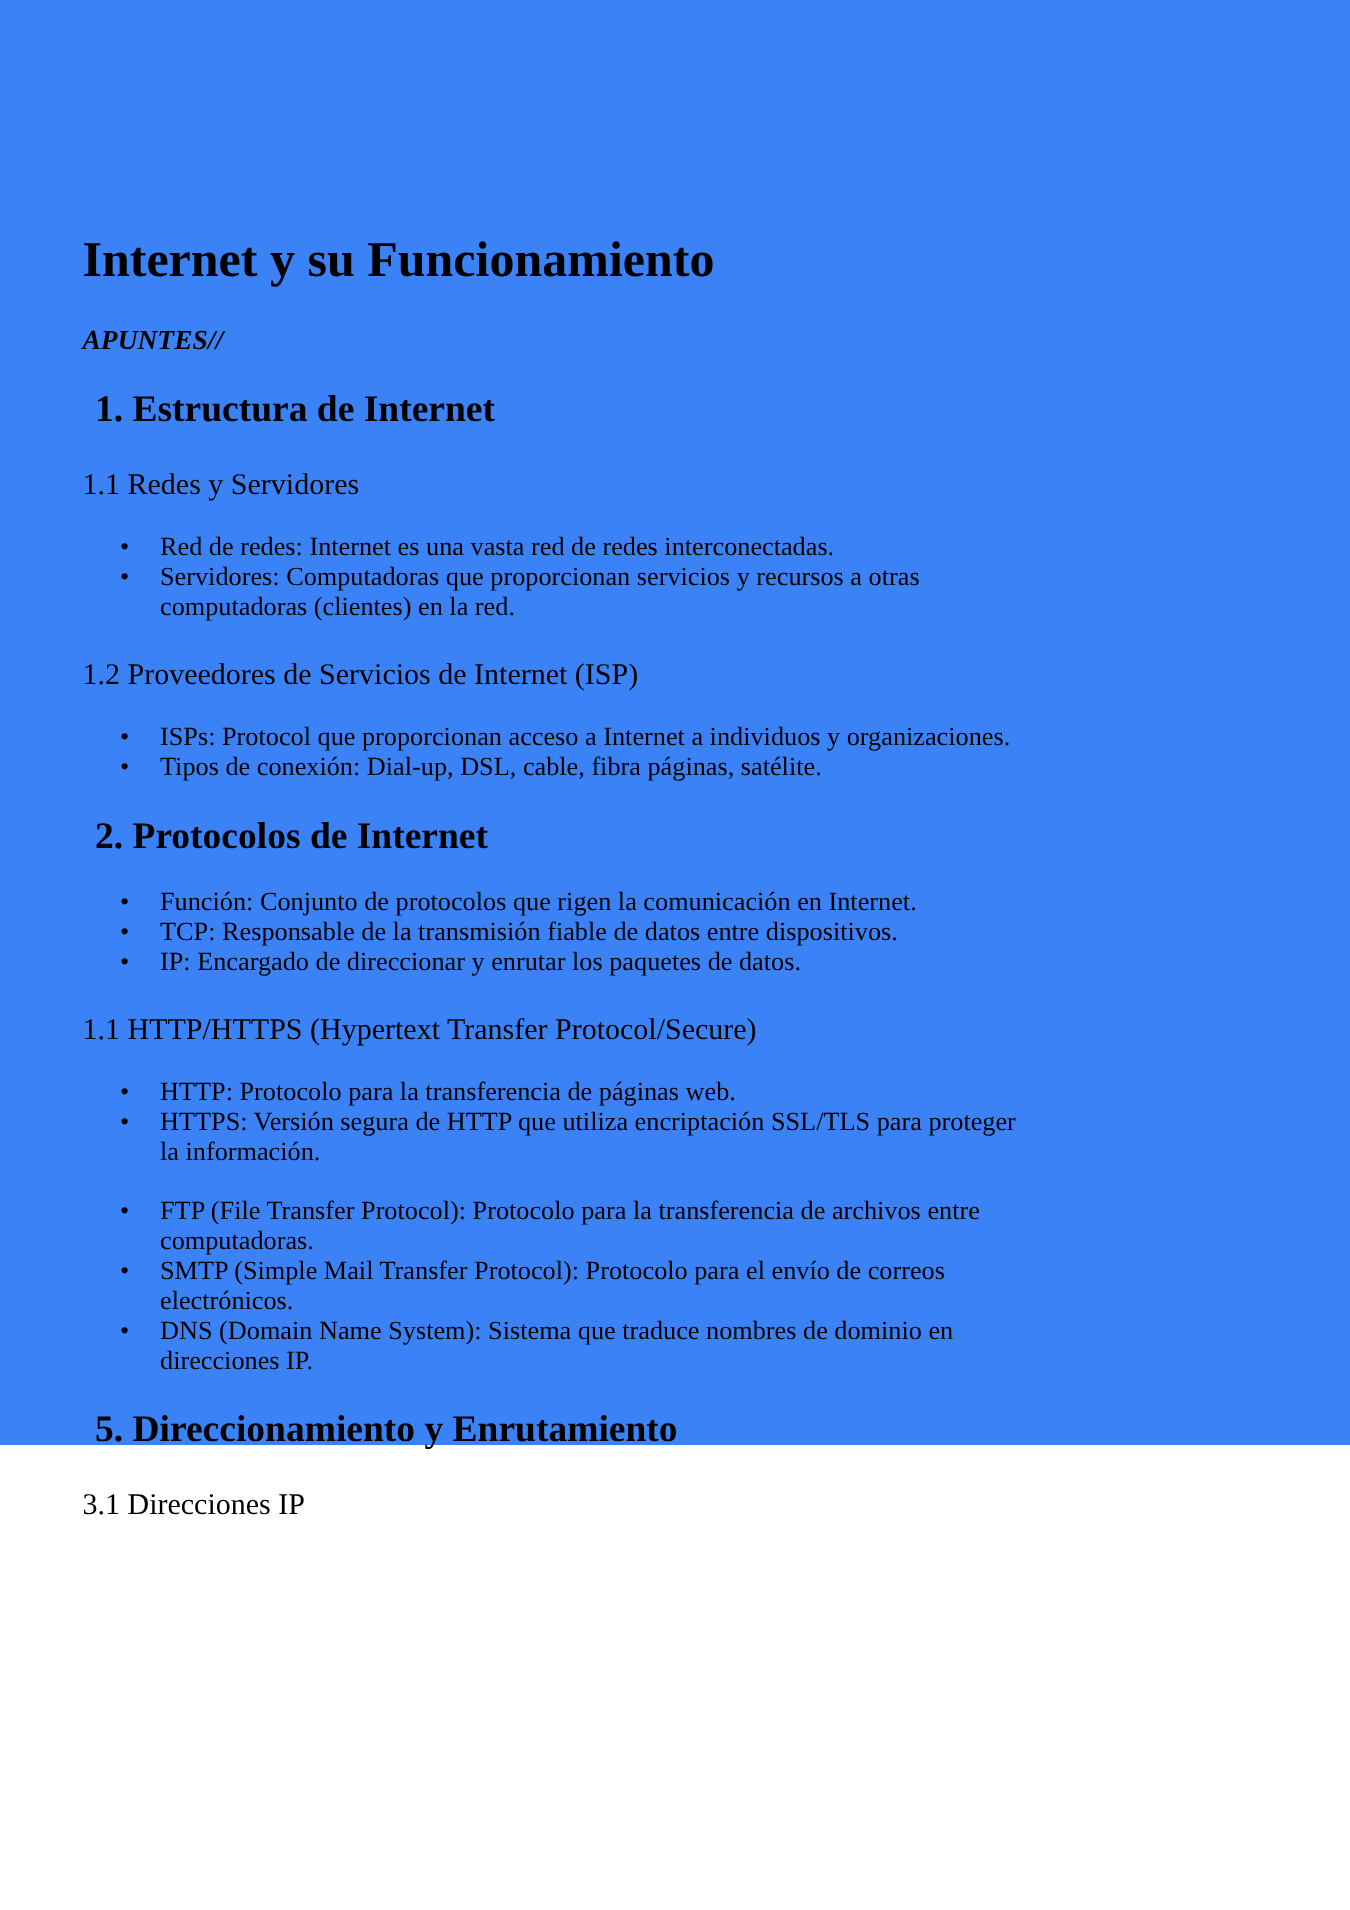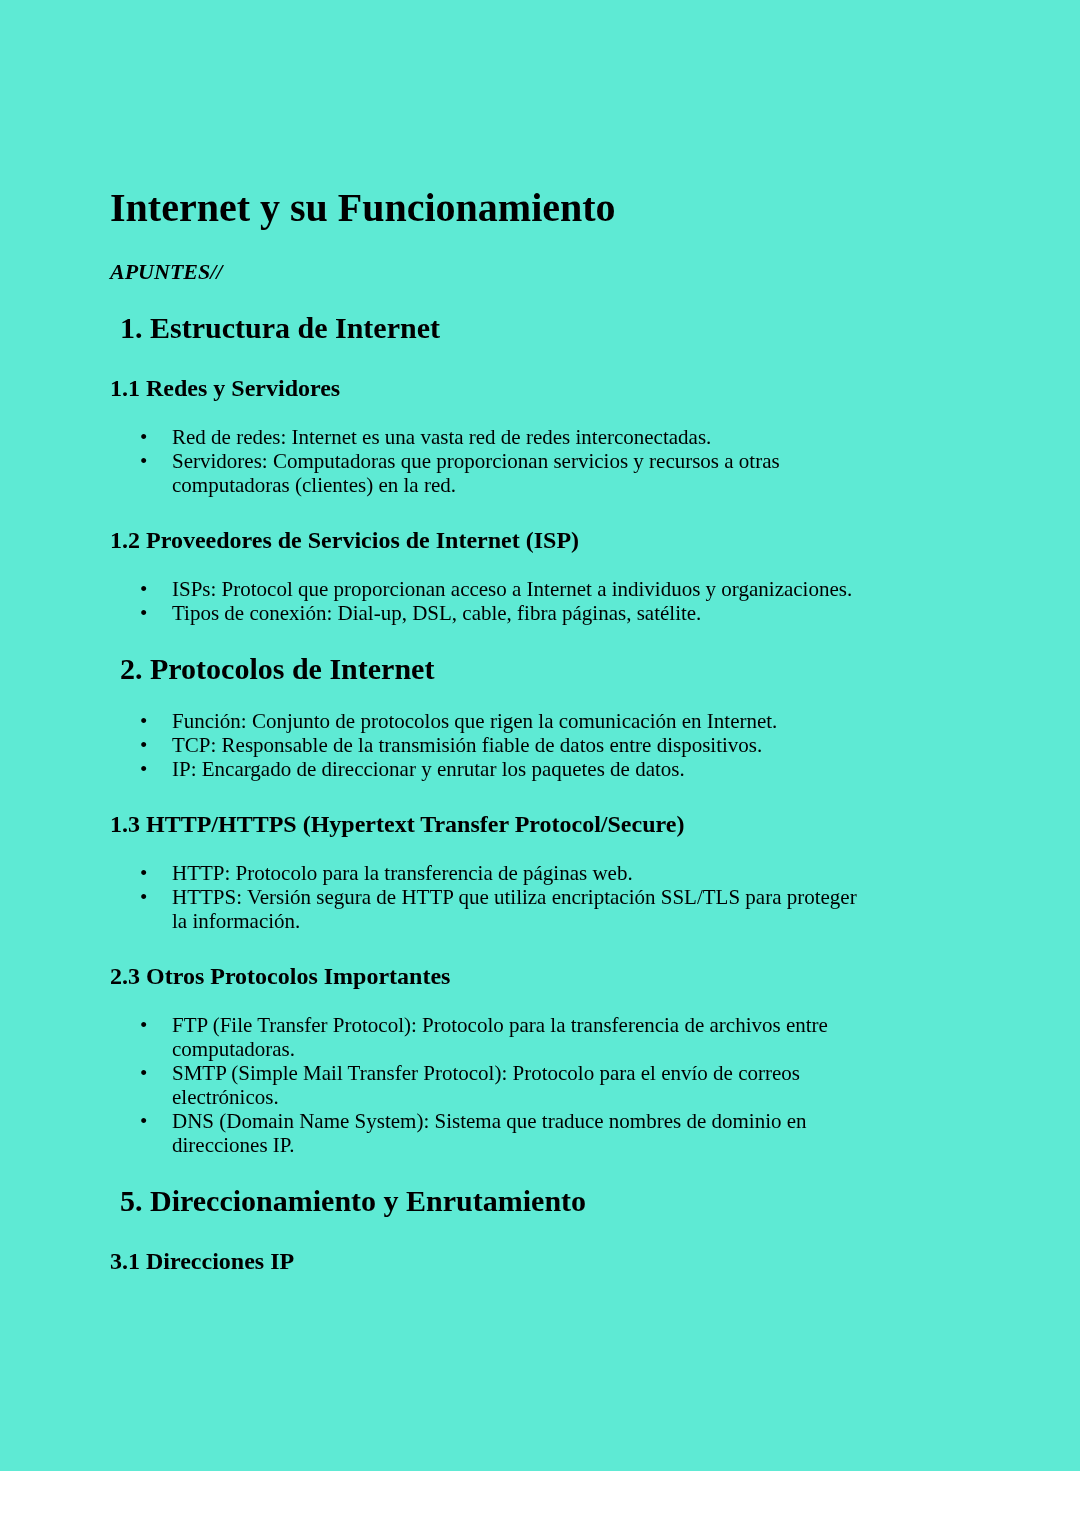"Internet y su Funcionamiento" .page { background: #5eead4 -> #3b82f6; height: 1471px -> 1156px; padding: 185px 163px 0 110px -> 185px 163px 0 66px }
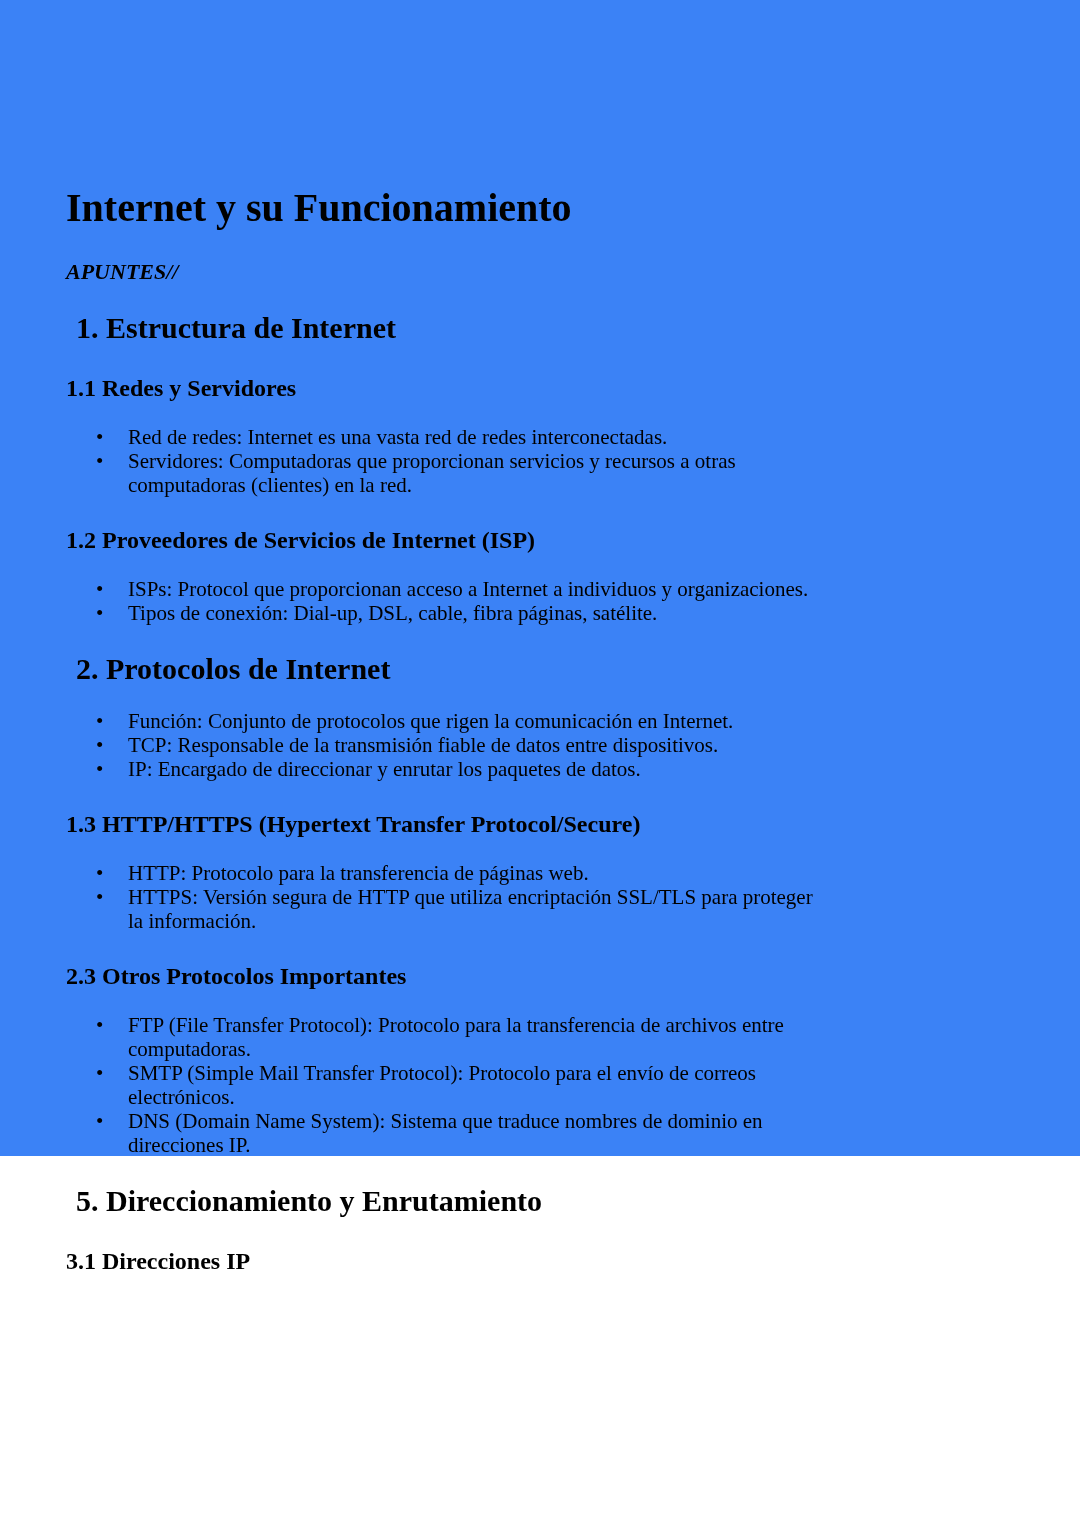"1.1 Redes y Servidores" h3.sub { font-weight: bold -> normal }
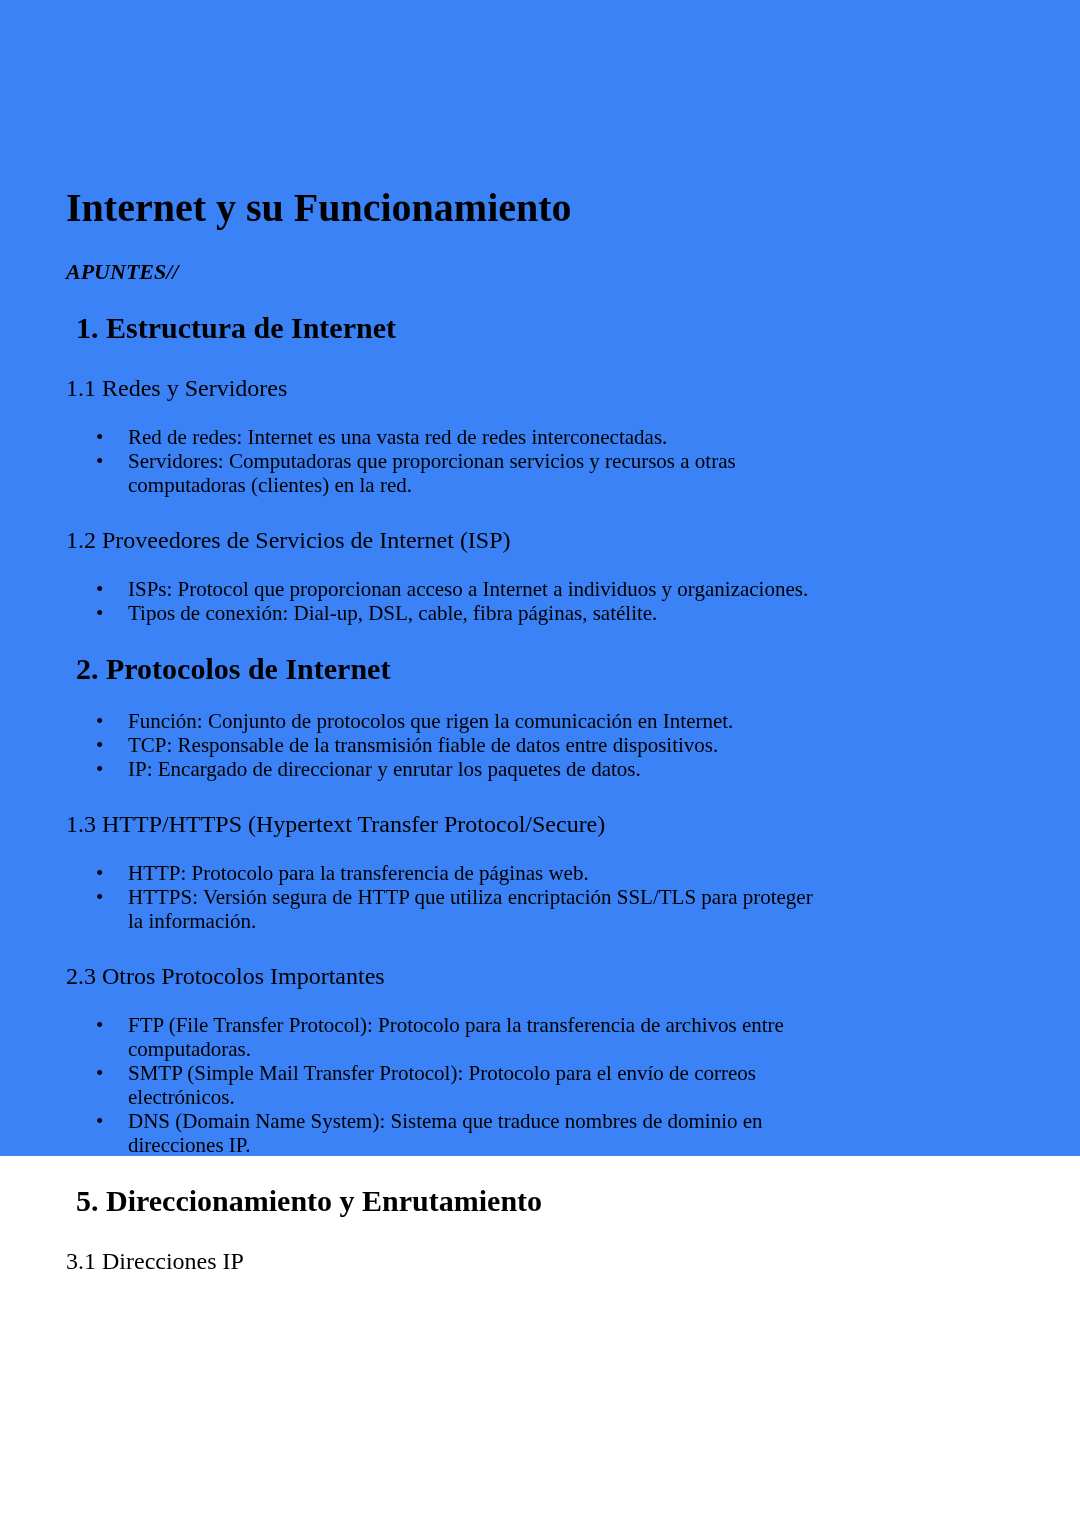"1.3 HTTP/HTTPS (Hypertext Transfer" h3.sub { text: 1.3 -> 1.1 }
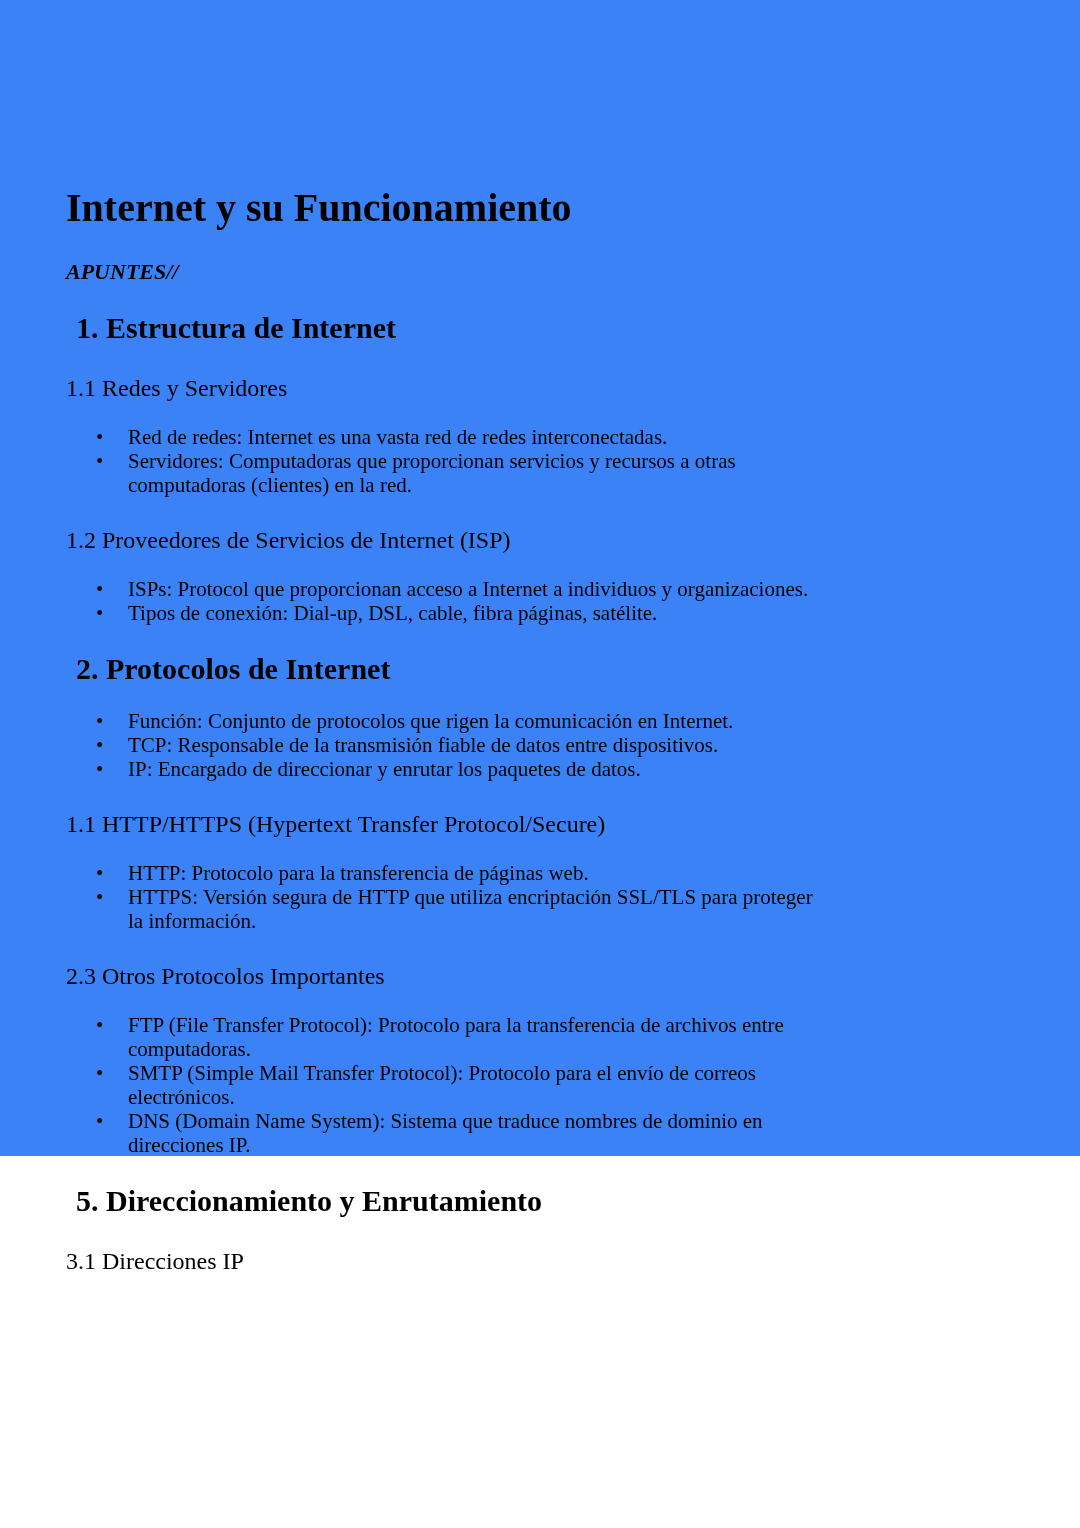"2.3 Otros Protocolos Importantes" h3.sub { html: <h3>2.3 Otros Protocolos Importantes</h3> -> none }
